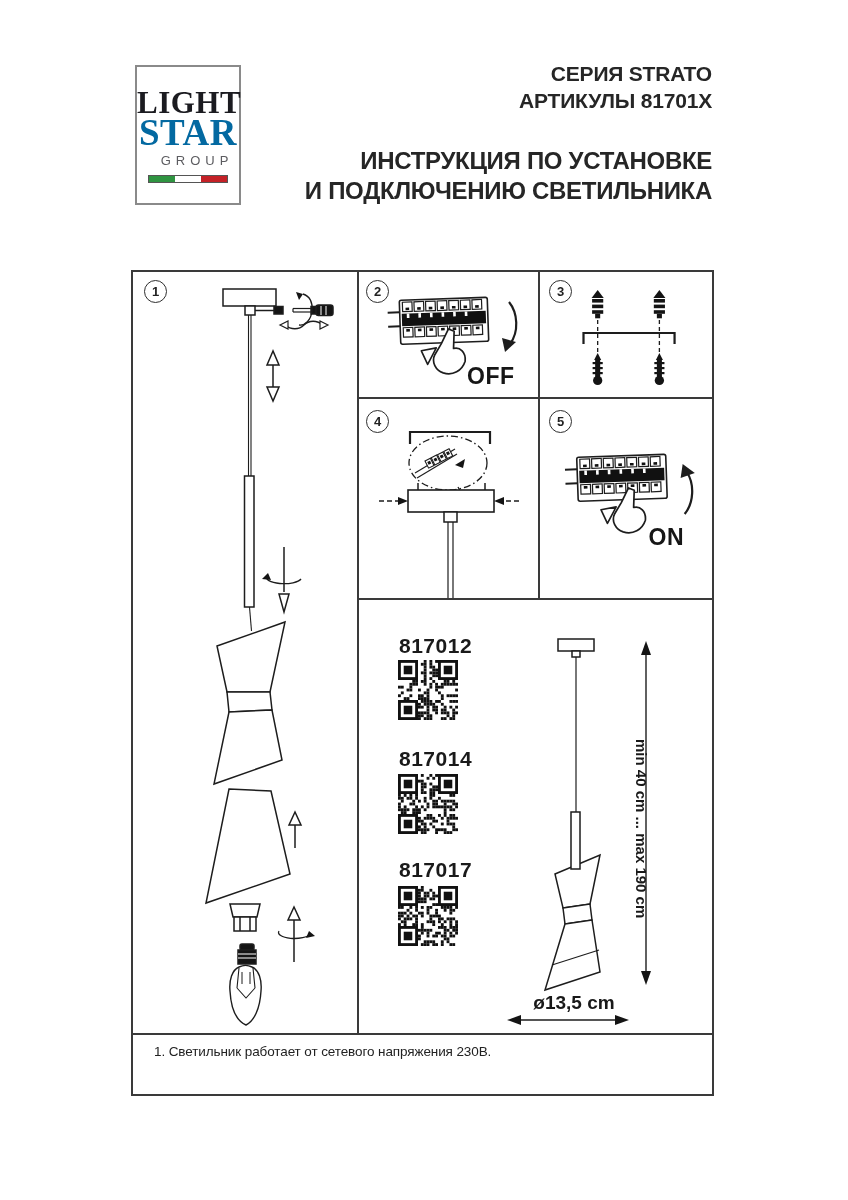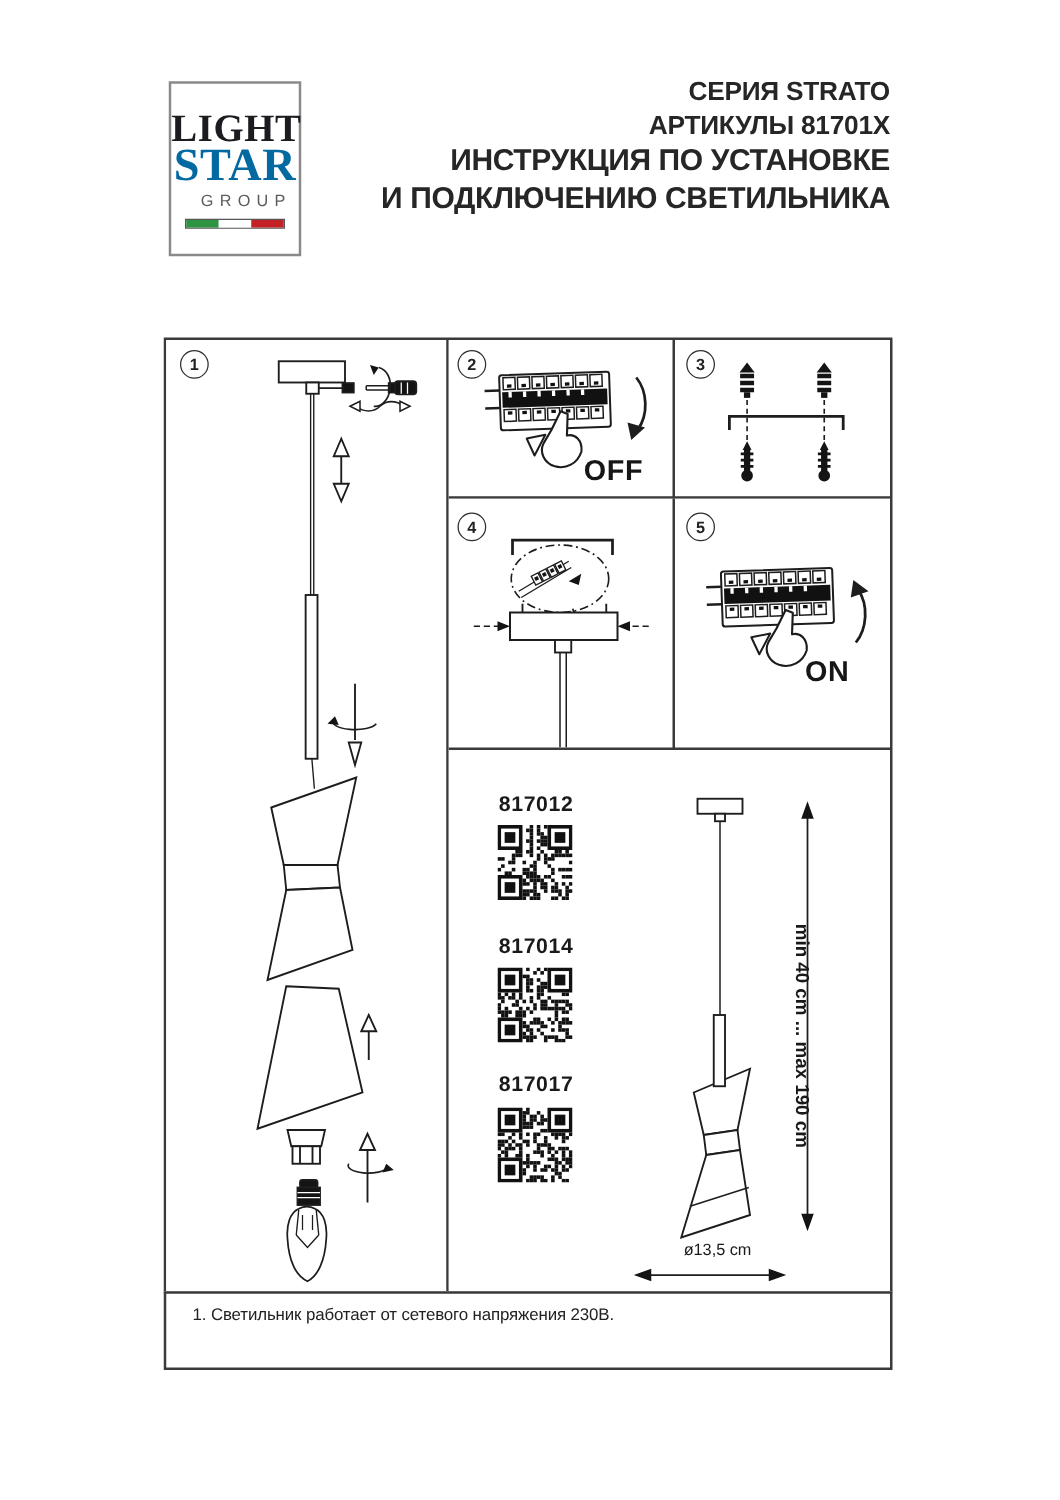"ИНСТРУКЦИЯ ПО УСТАНОВКЕ" .title-main { margin-top: none -> 32px }
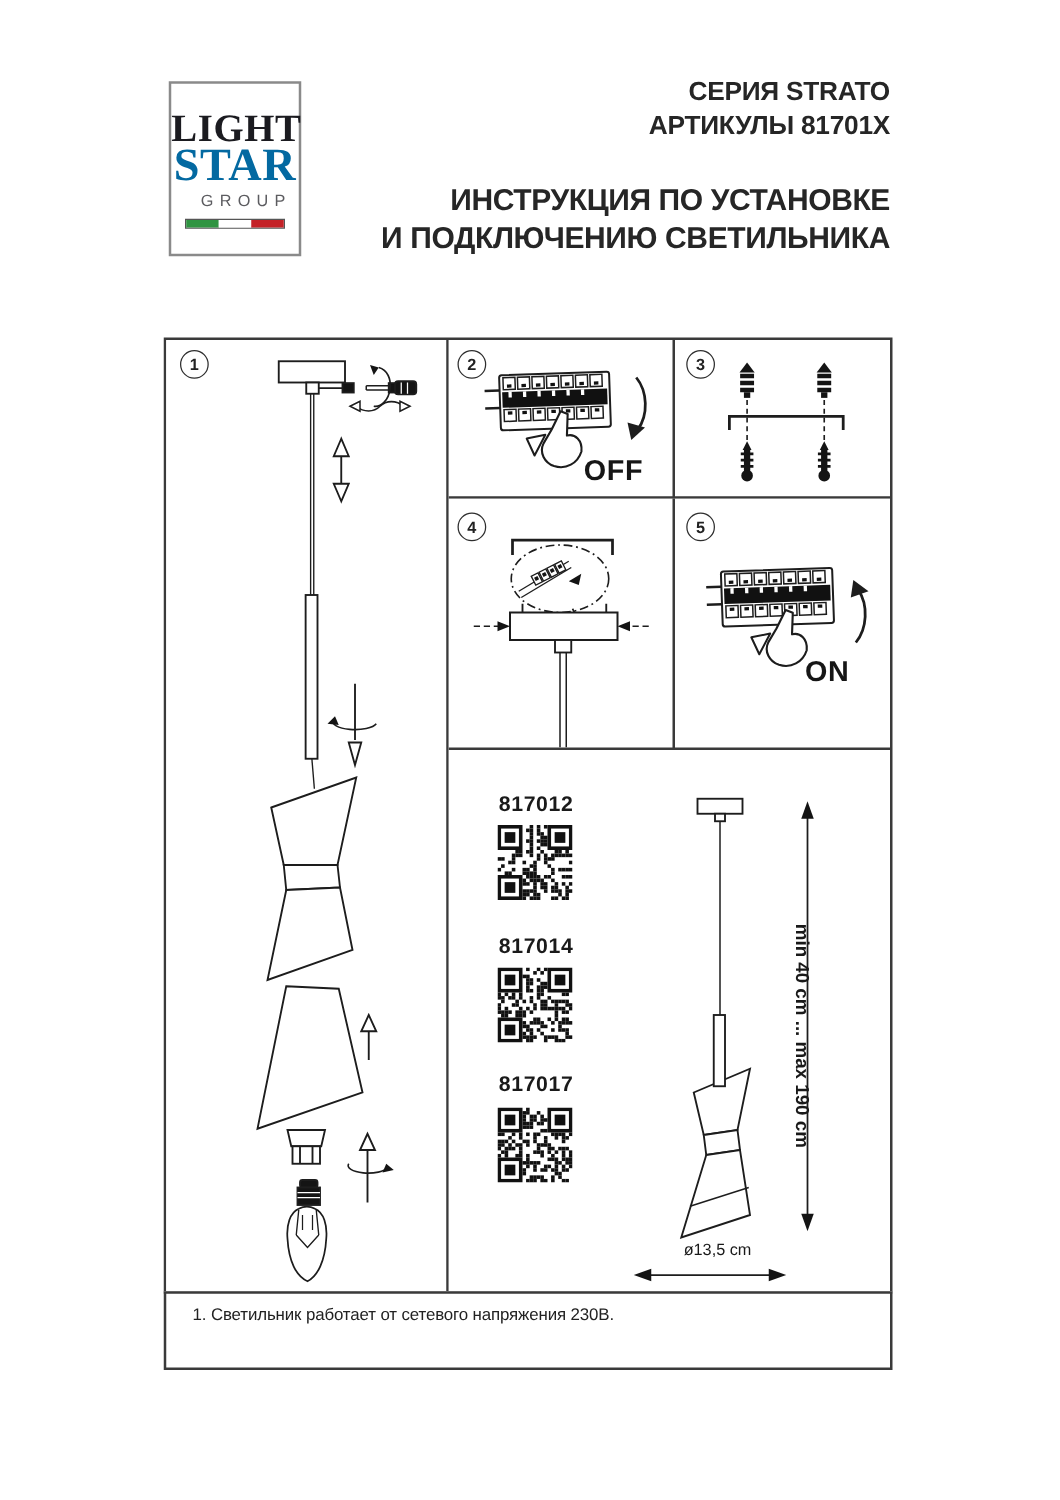"ON" #on-label { text-align: left -> right }
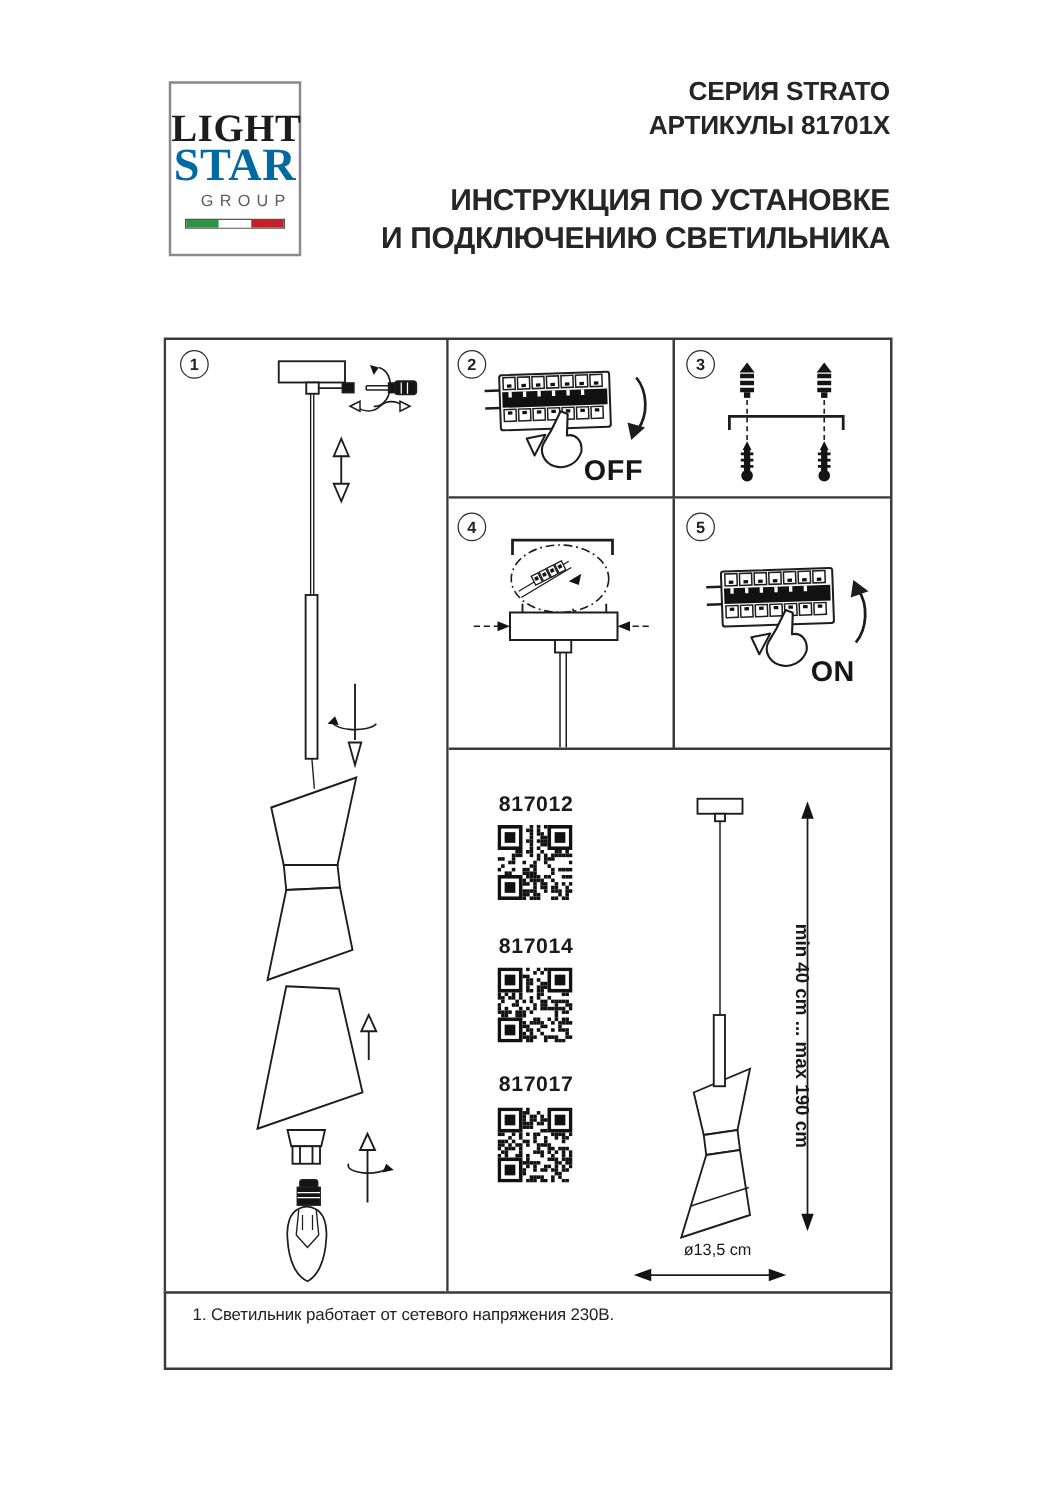"817012" .article-label { font-size: 17px -> 21px }
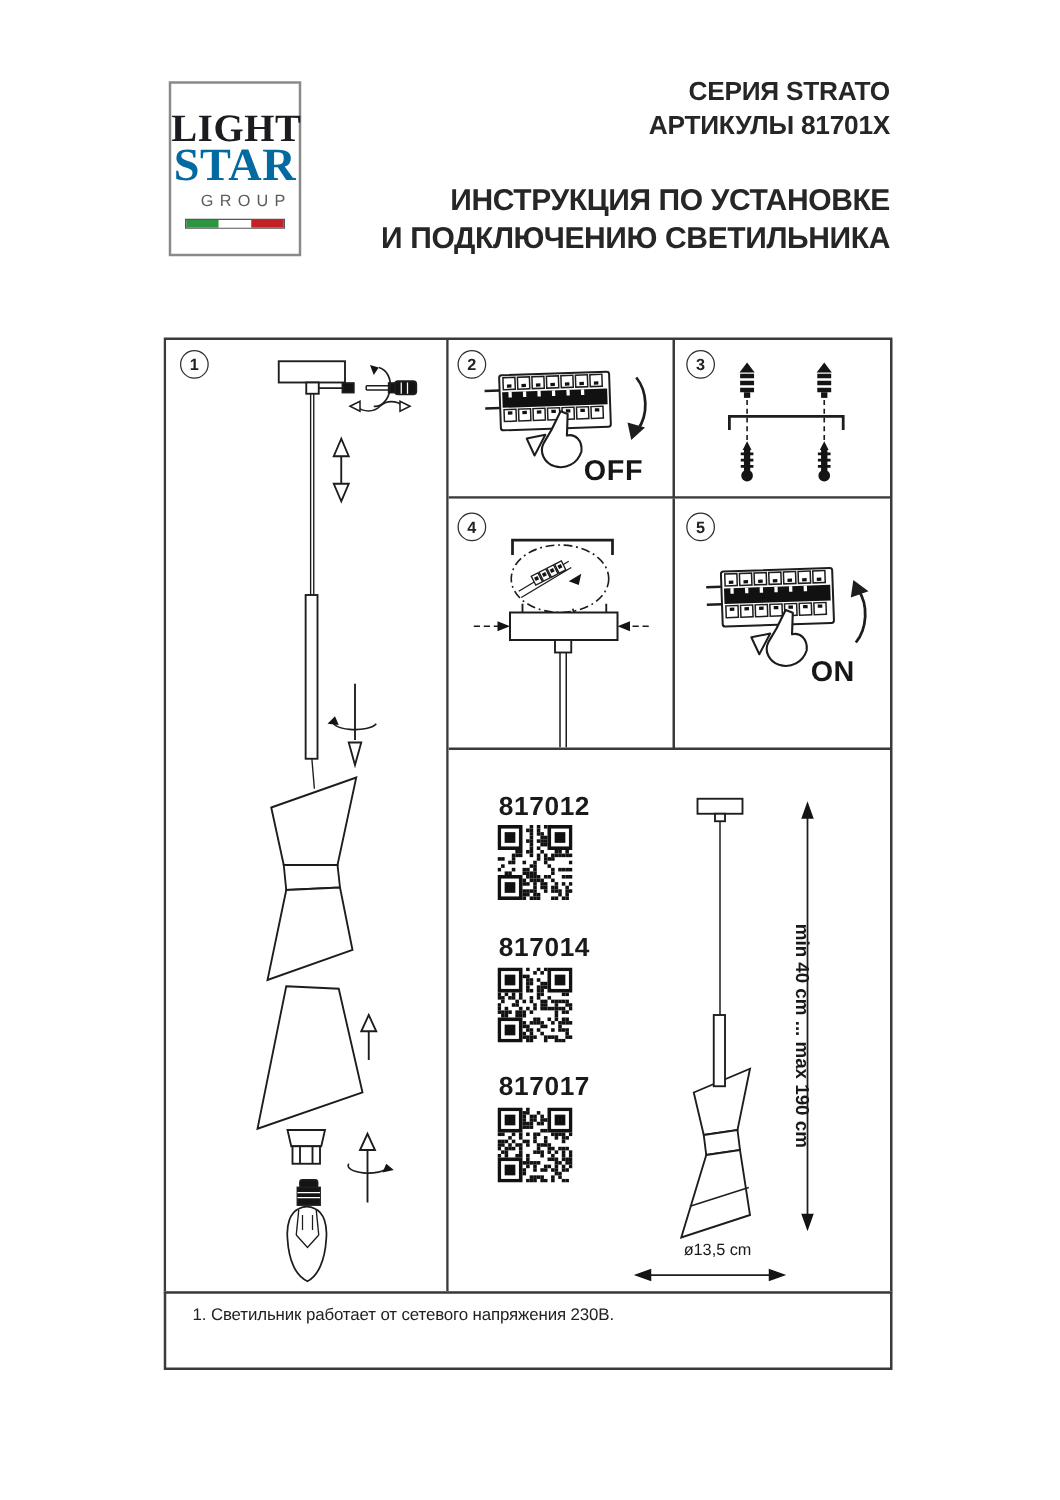"ø13,5 cm" .dim-diameter { font-size: 13px -> 19px; font-weight: 400 -> 700 }
